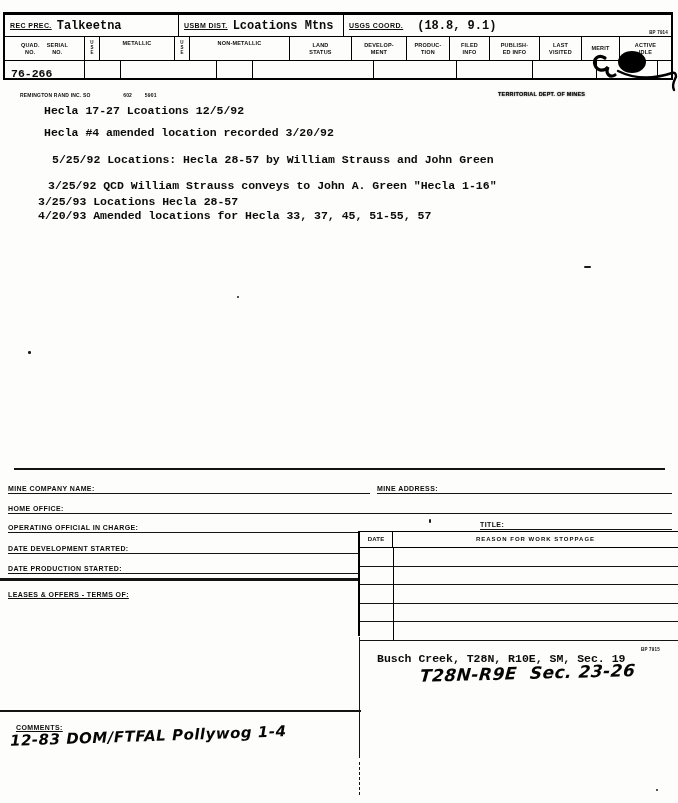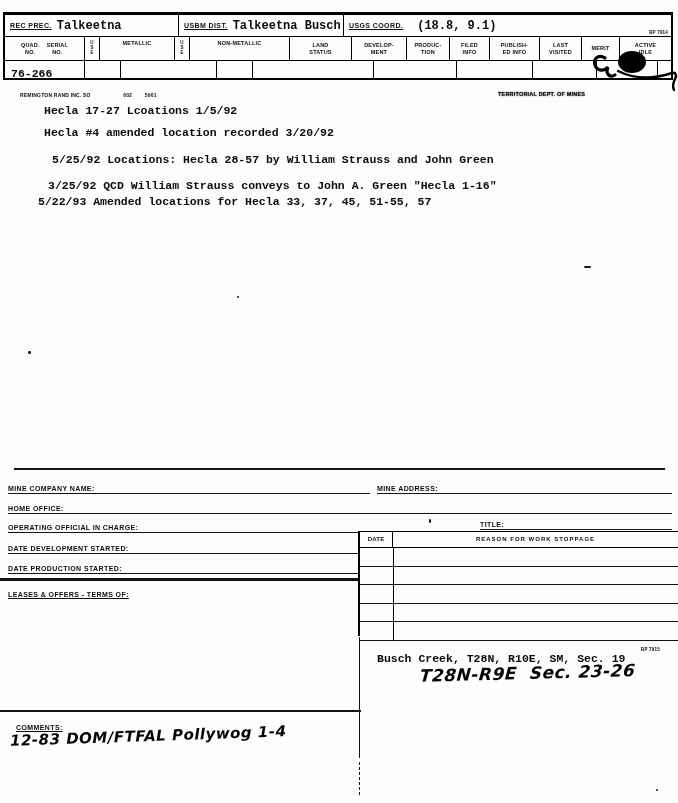"Talkeetna Busch" span.typed { text: Talkeetna Busch -> Lcoations Mtns }
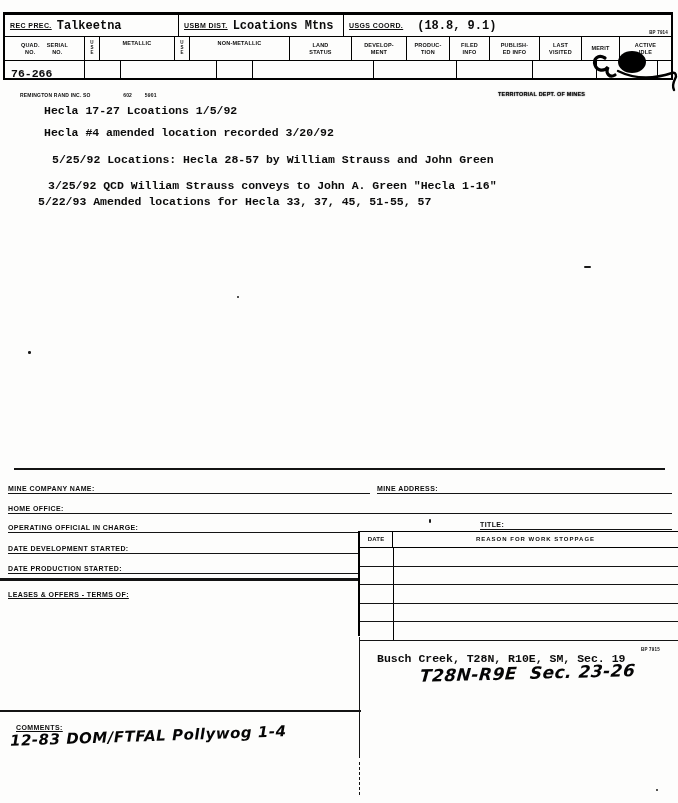"Hecla 17-27 Lcoations 1/5/92" span.typed { text: 1/5/92 -> 12/5/92 }
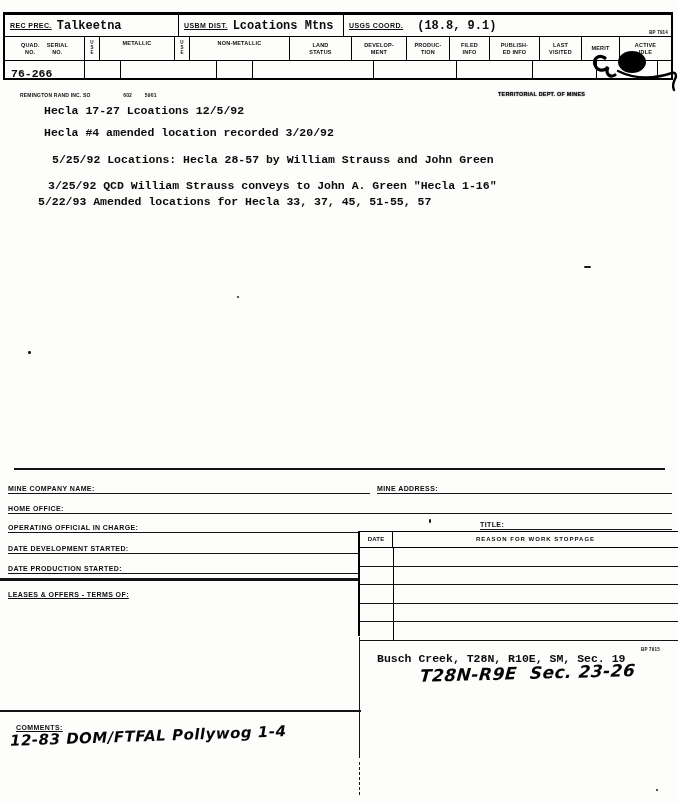"3/25/93 Locations Hecla 28-57" span.typed { html: none -> <span>3/25/93 Locations Hecla 28-57</span> }
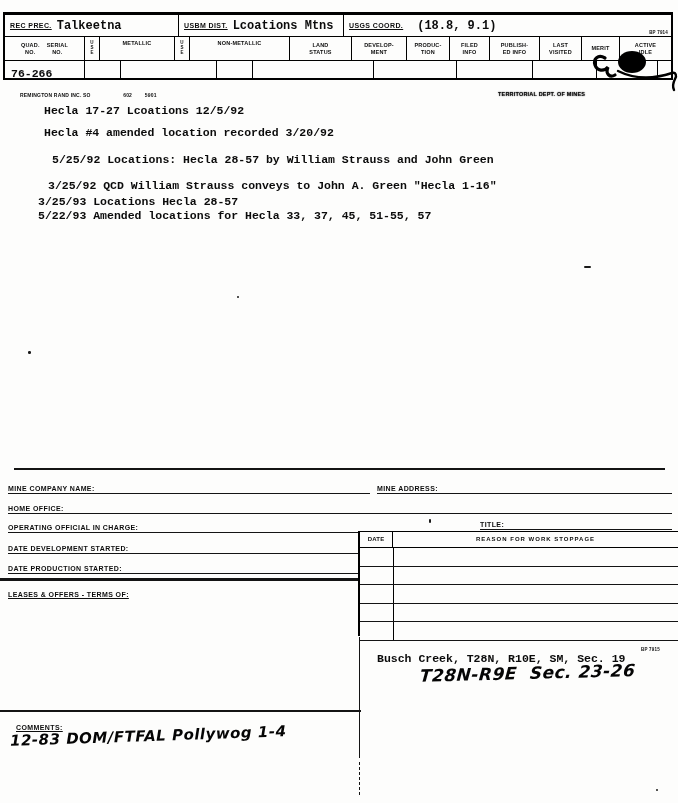"5/22/93 Amended locations for Hecla" span.typed { text: 5/22/93 -> 4/20/93 }
